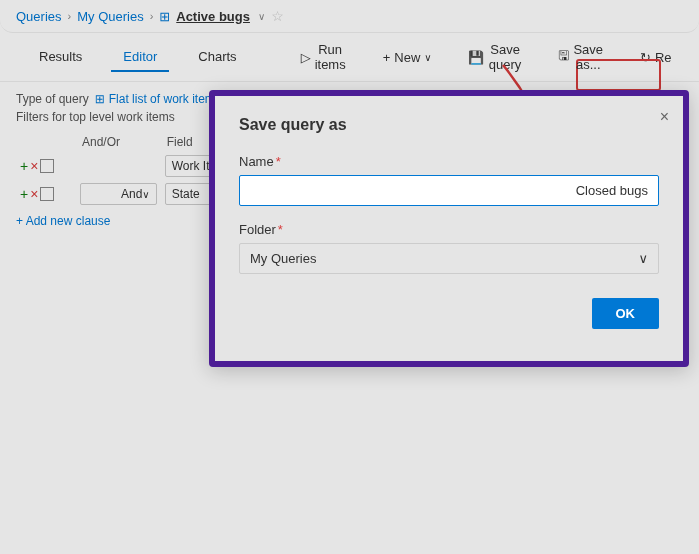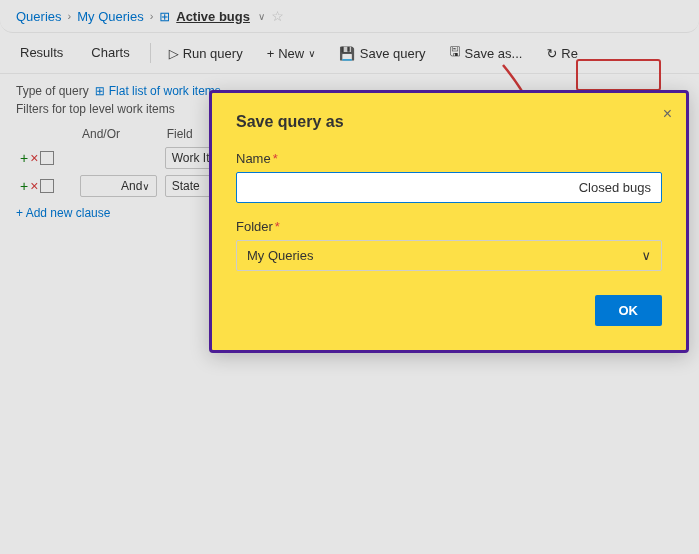"Results" .toolbar { gap: 4px -> 17px; padding: 4px 8px -> 4px 27px }
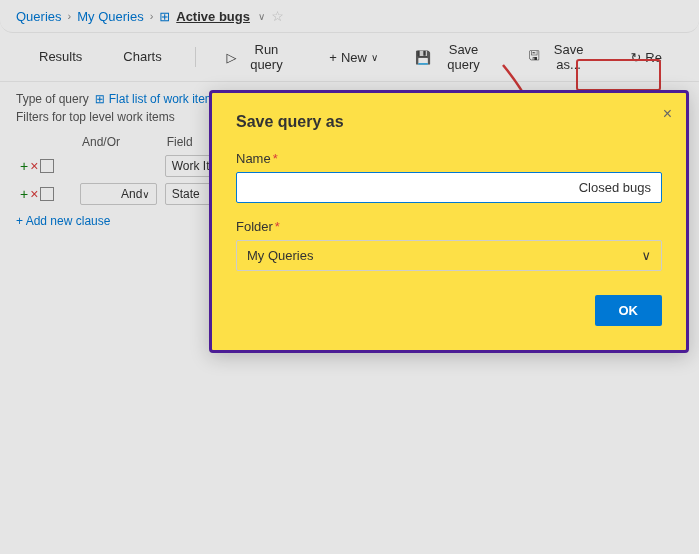"Editor" div.tab { html: none -> <div>Editor</div> }
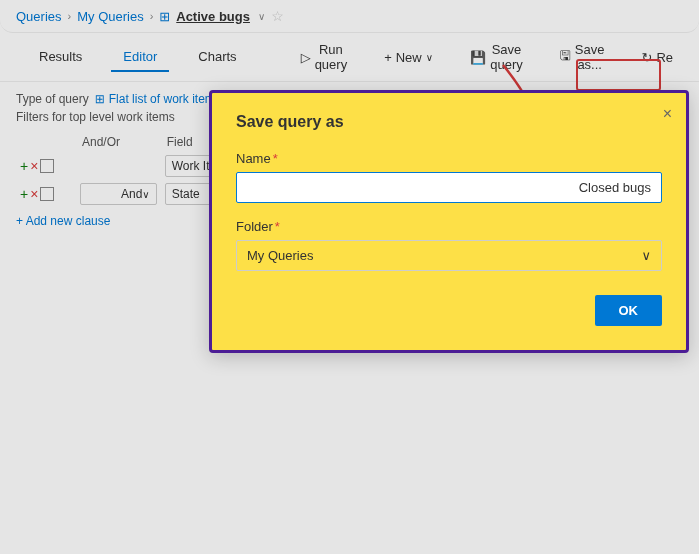"Run query" span { text: query -> items }
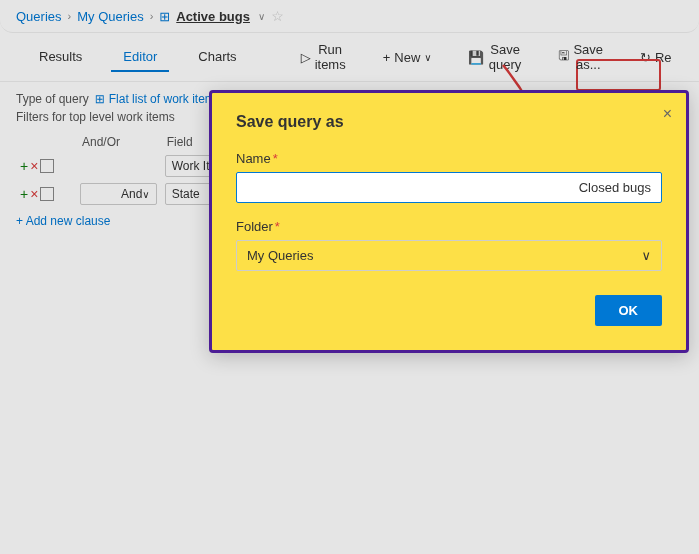"Save query as" .modal { background: #fde047 -> #e5e5e5; border: 3px solid #4c1d95 -> 6px solid #4c1d95; padding: 20px 24px 24px 24px -> 20px 24px 32px 24px }
